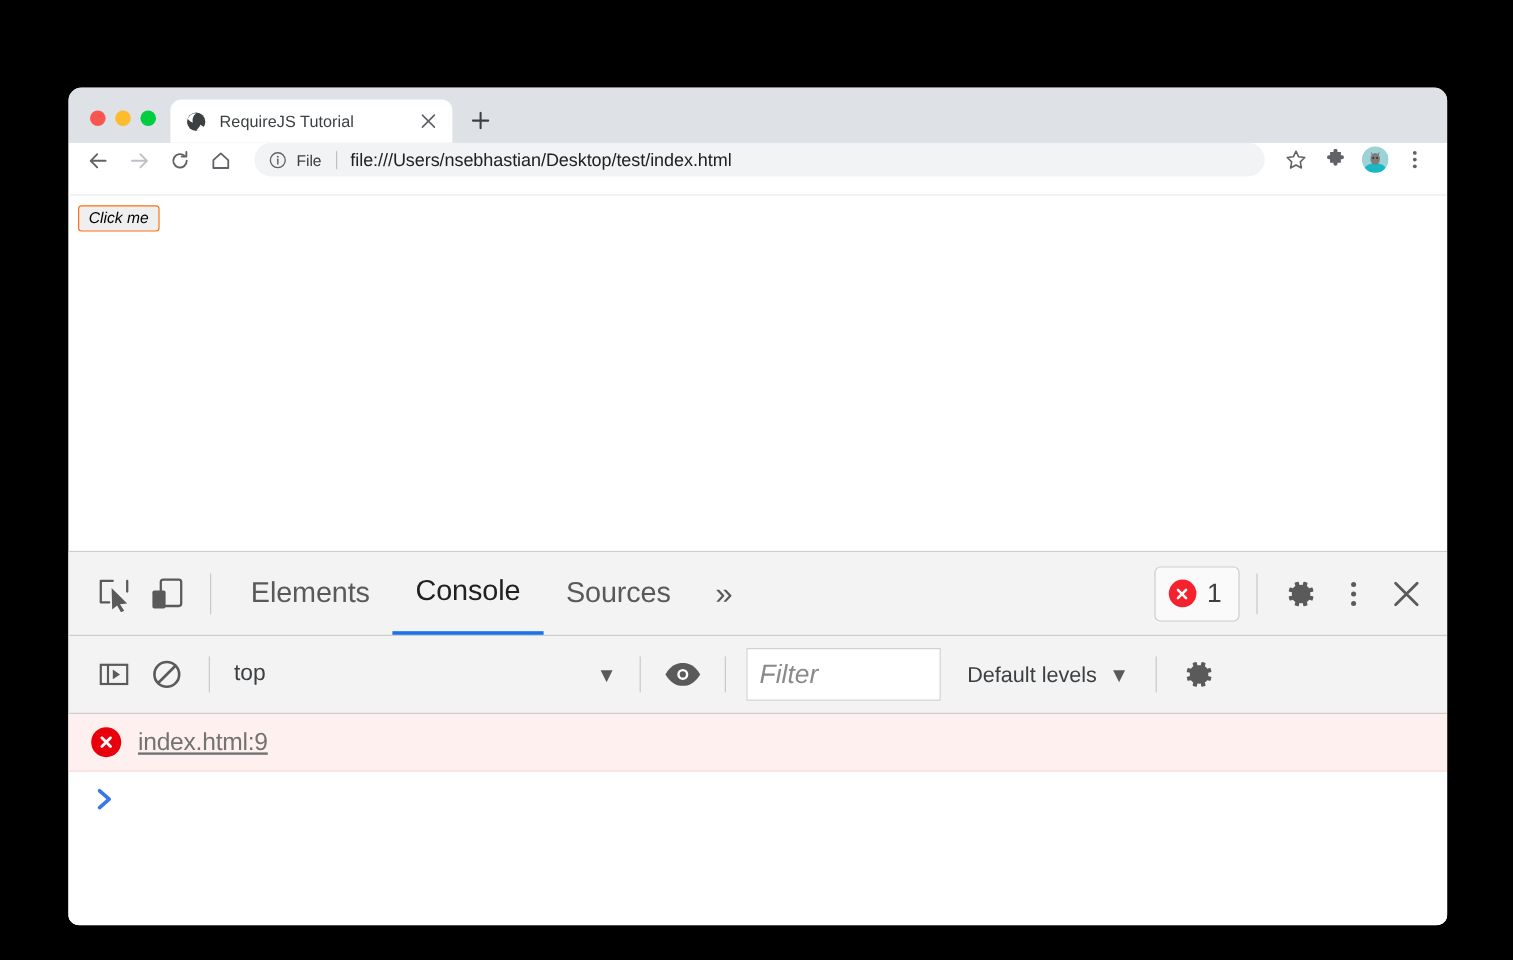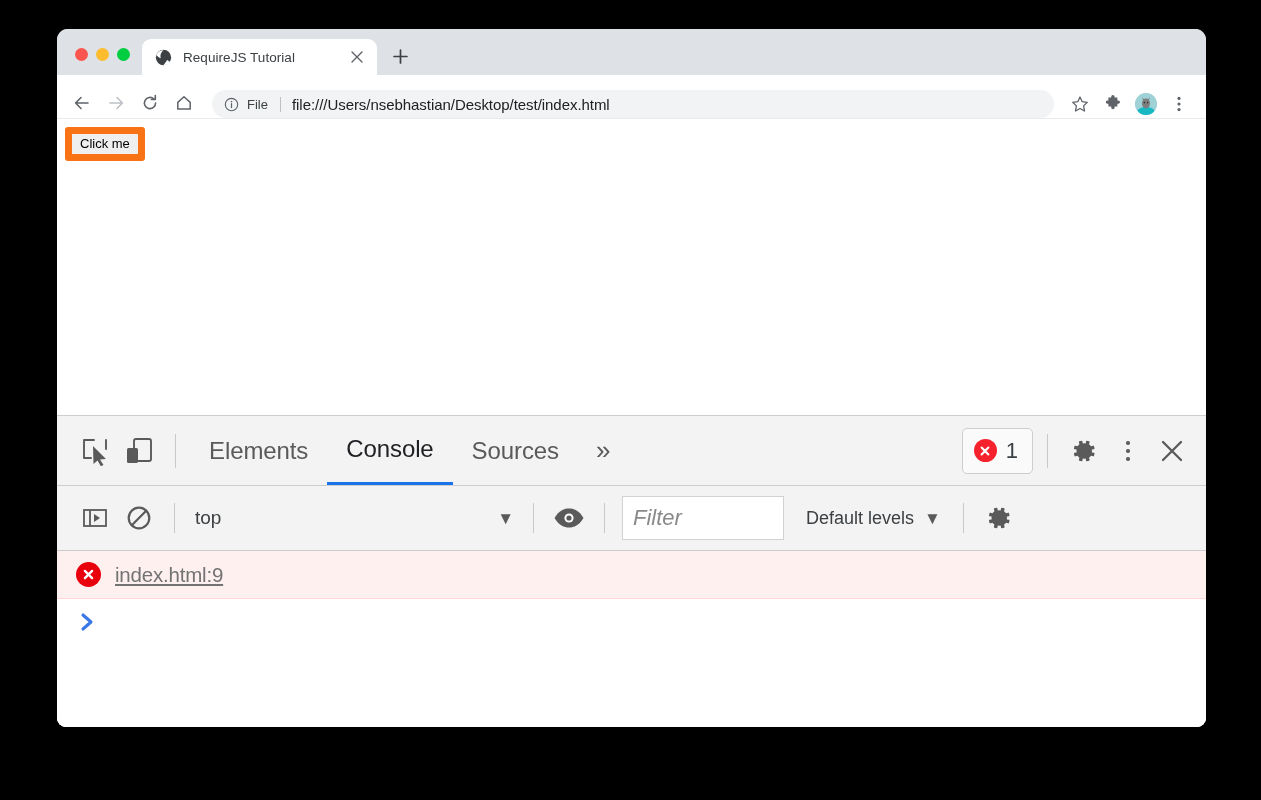"RequireJS Tutorial" #root { margin-top: none -> 44px }
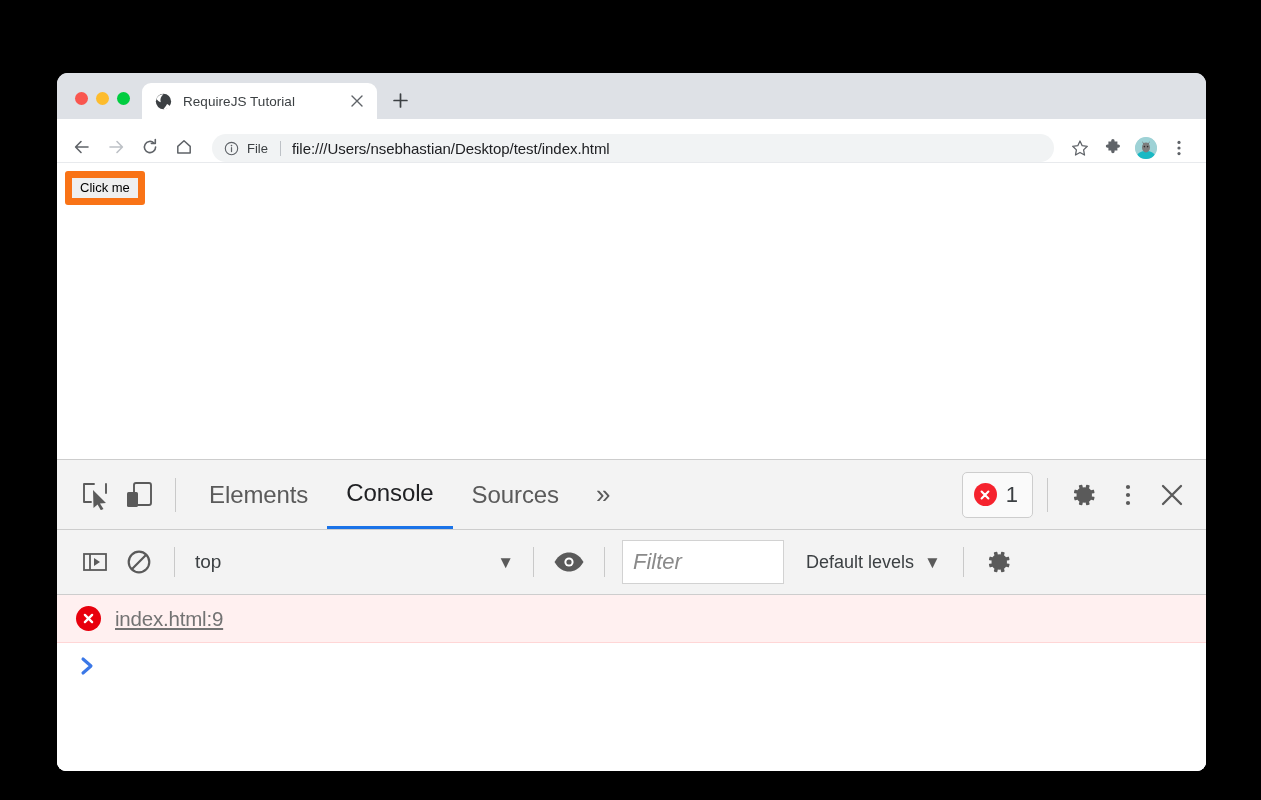"File" .toolbar { align-items: flex-end -> flex-start }
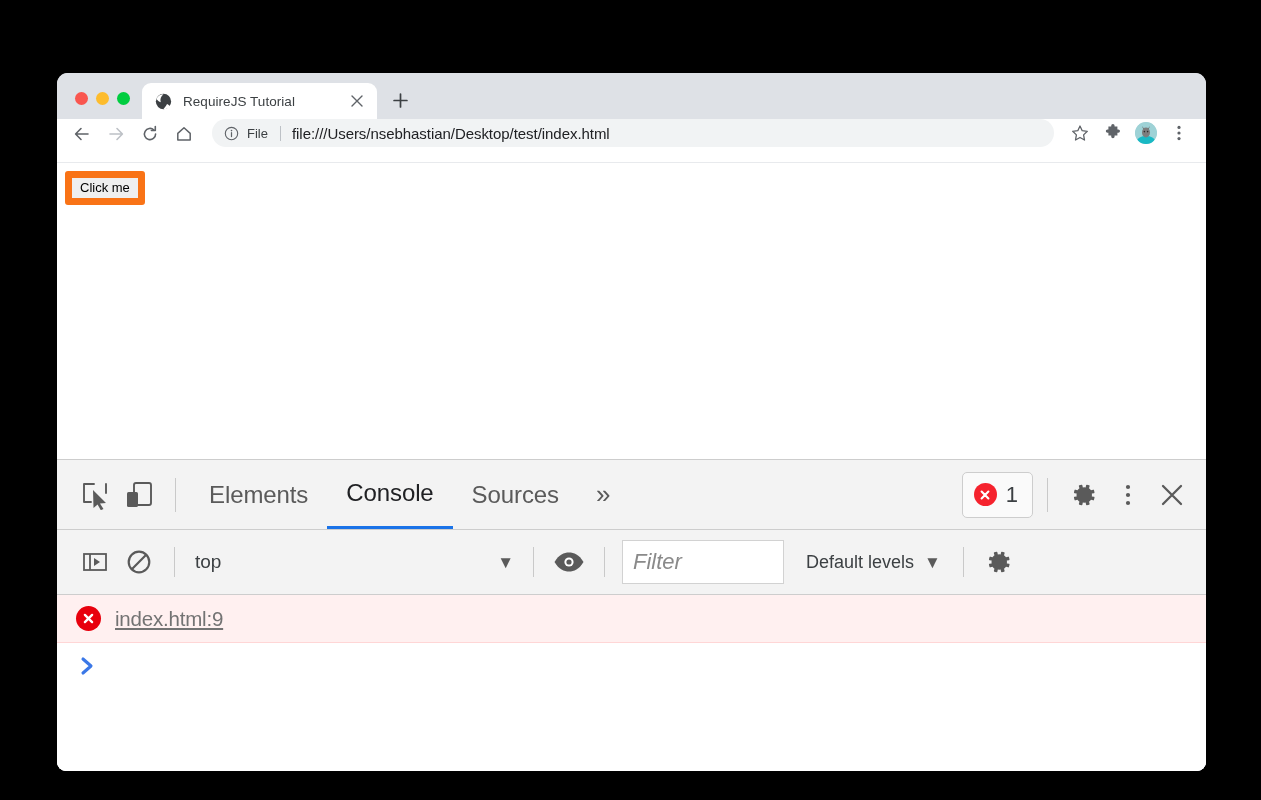"Click me" .page-button { border: 7px solid #f97316 -> 1px solid #f97316; font-style: none -> italic }
